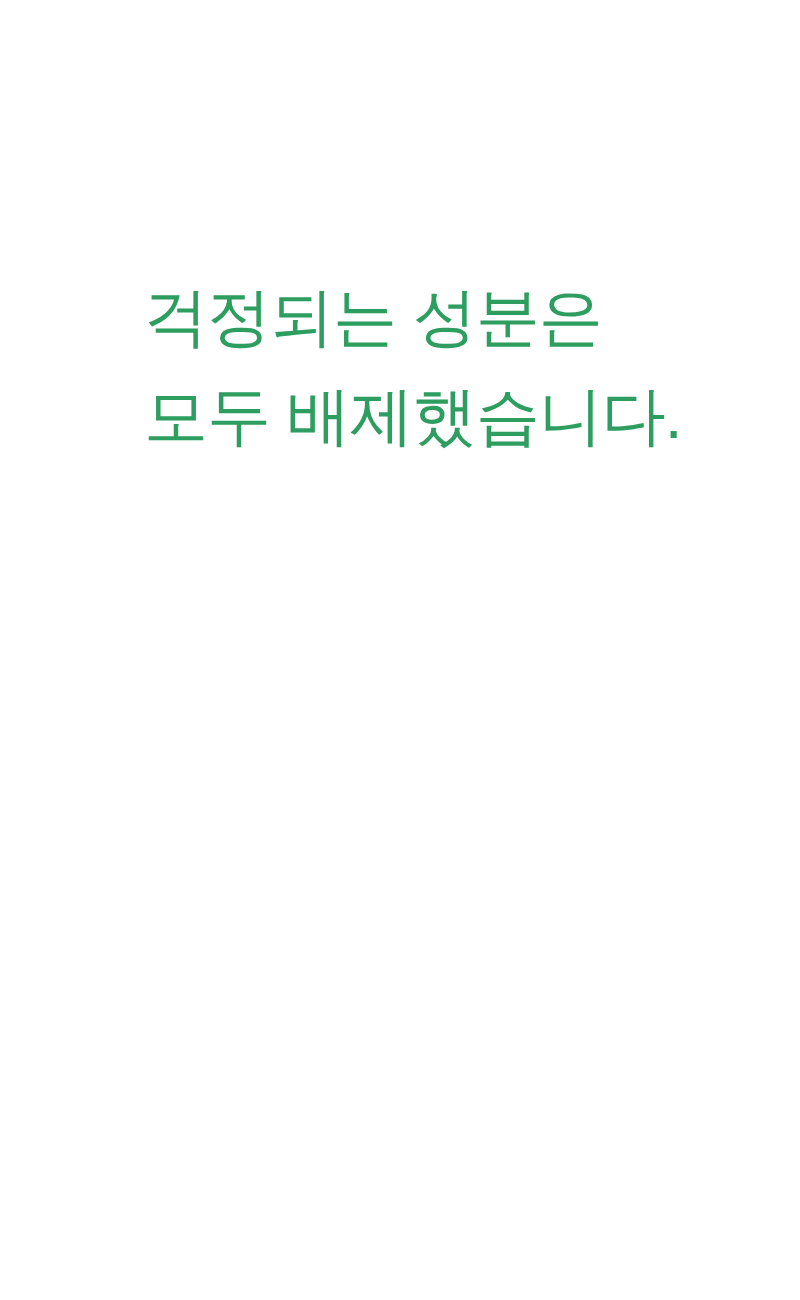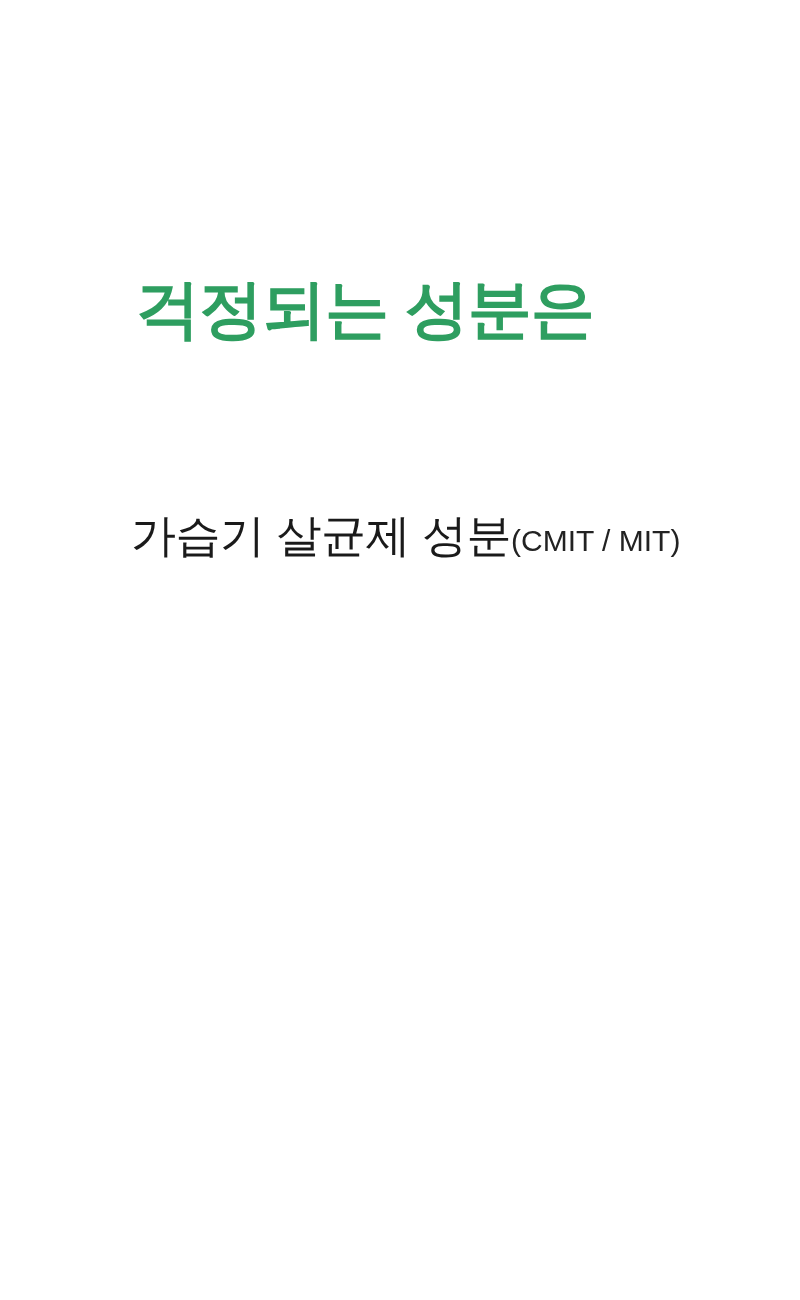"걱정되는 성분은" .heading { font-weight: 700 -> 400; margin: 8px -> 16px }
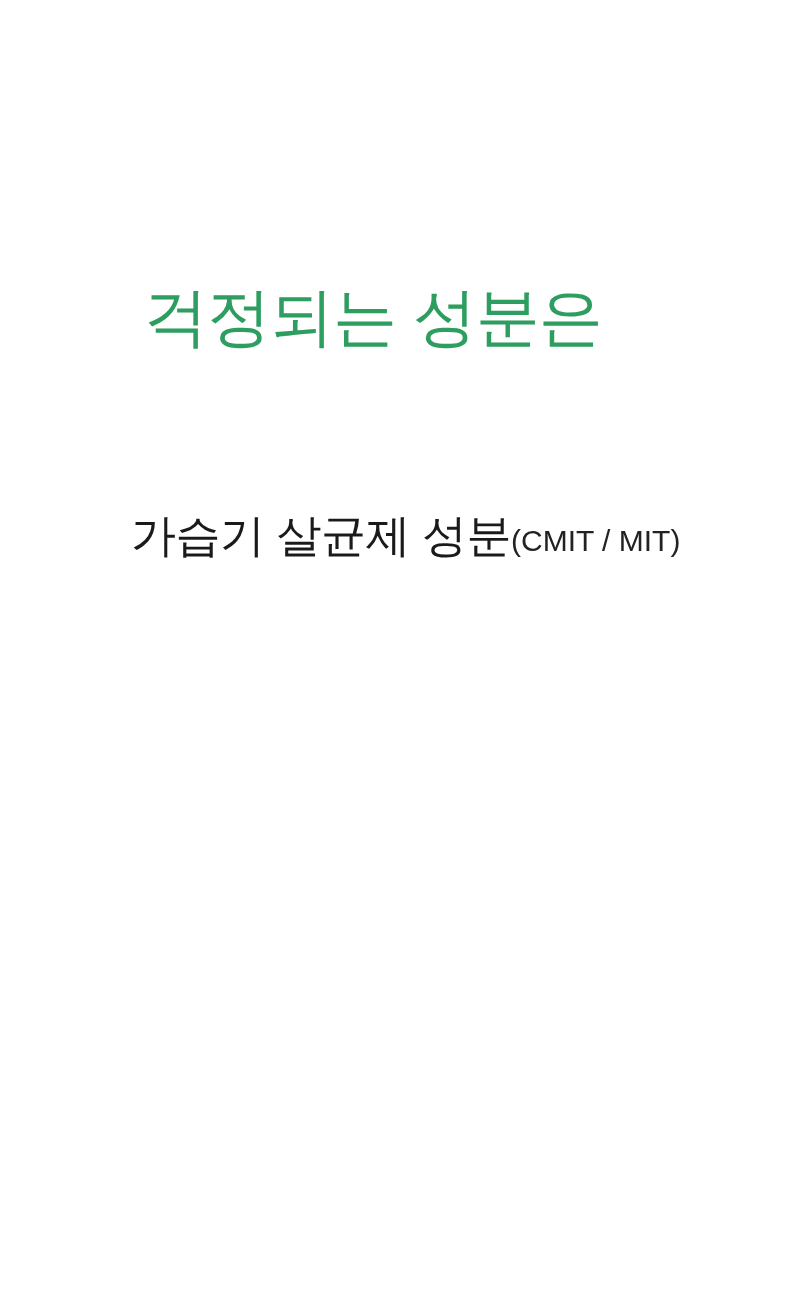"모두 배제했습니다." span.line { html: none -> <span>모두 배제했습니다.</span> }
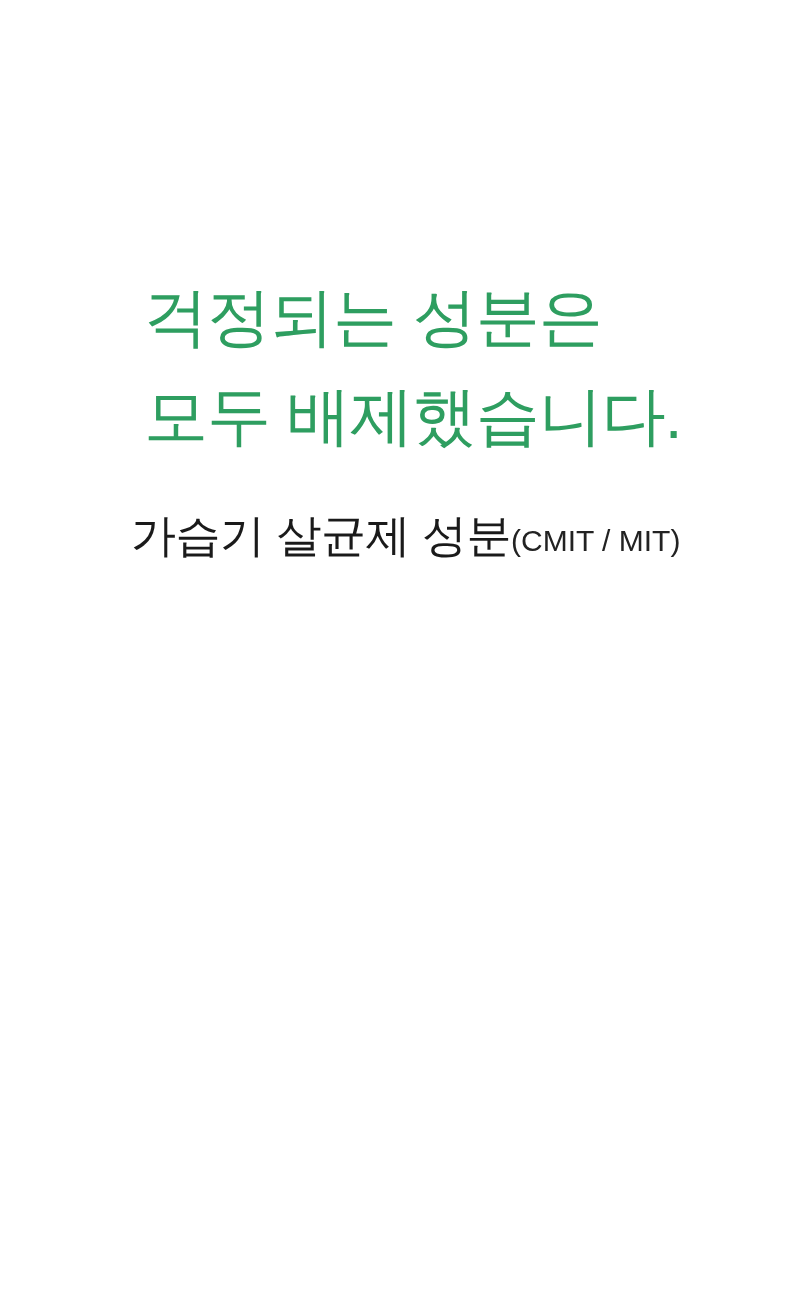"가습기 살균제 성분(CMIT / MIT)" li.item { html: <li><span>가습기 살균제 성분</span><span>(CMIT / MIT)</span></li> -> none }
